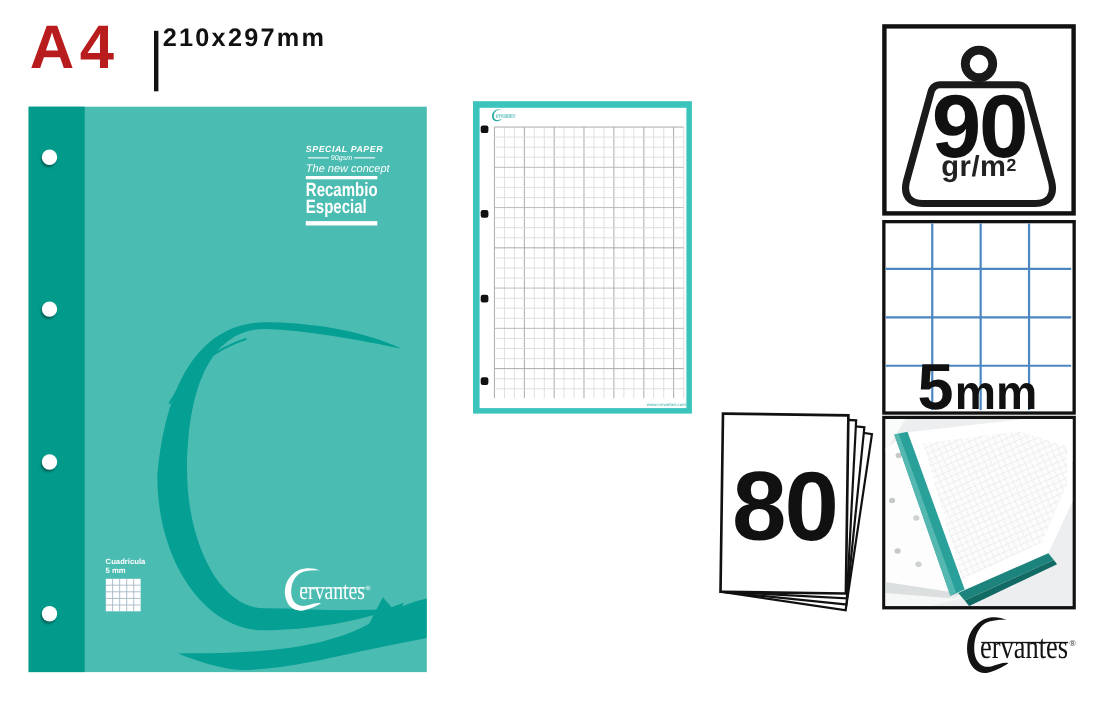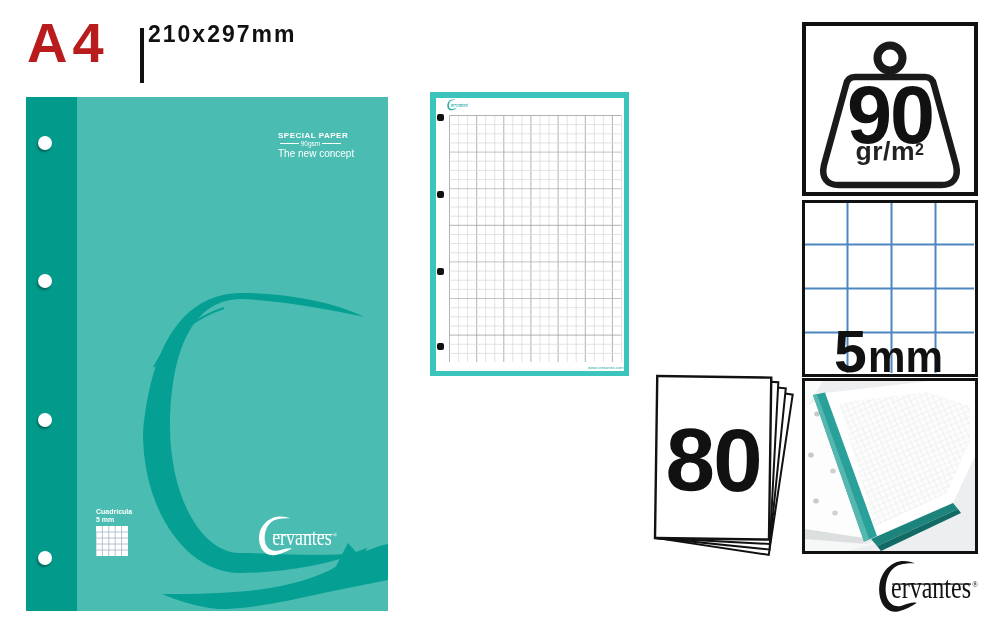"SPECIAL PAPER" div.abs { font-style: none -> italic }
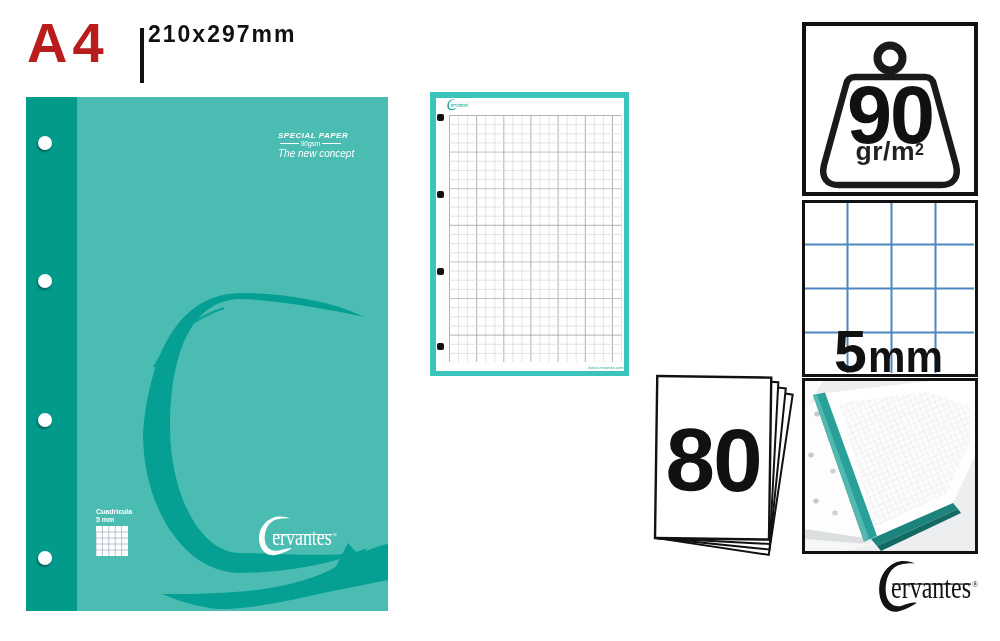"Recambio" div.abs { html: none -> <div> <div></div> <div>Recambio<br>Especial</div> <div></div> </div> }
